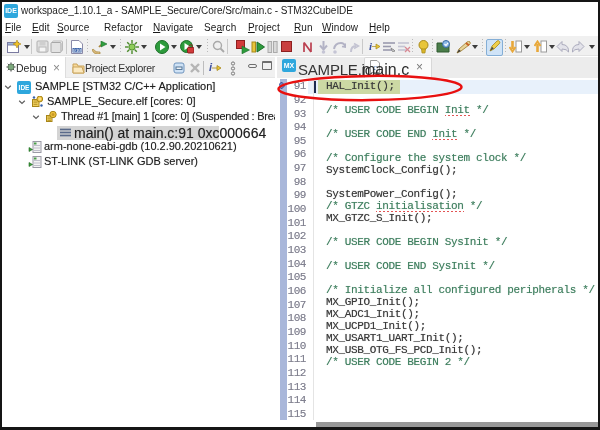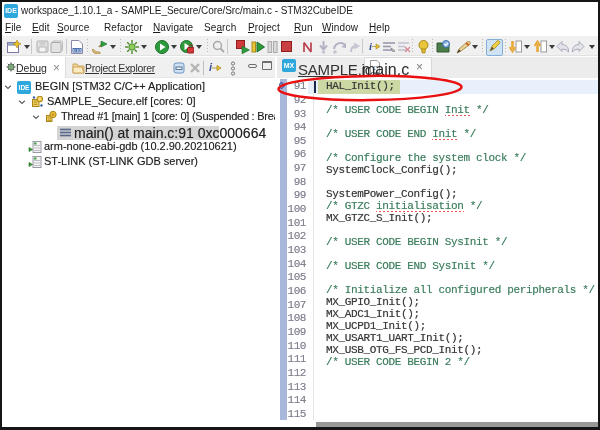"Debug" .tabtxt { text-decoration: underline -> none }
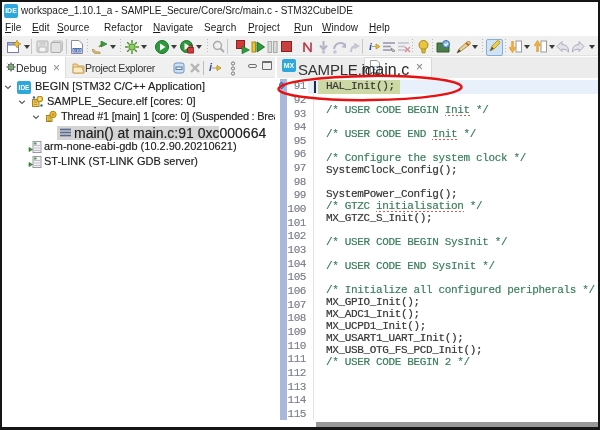"BEGIN [STM32 C/C++ Application]" span.trow { text: BEGIN -> SAMPLE }
